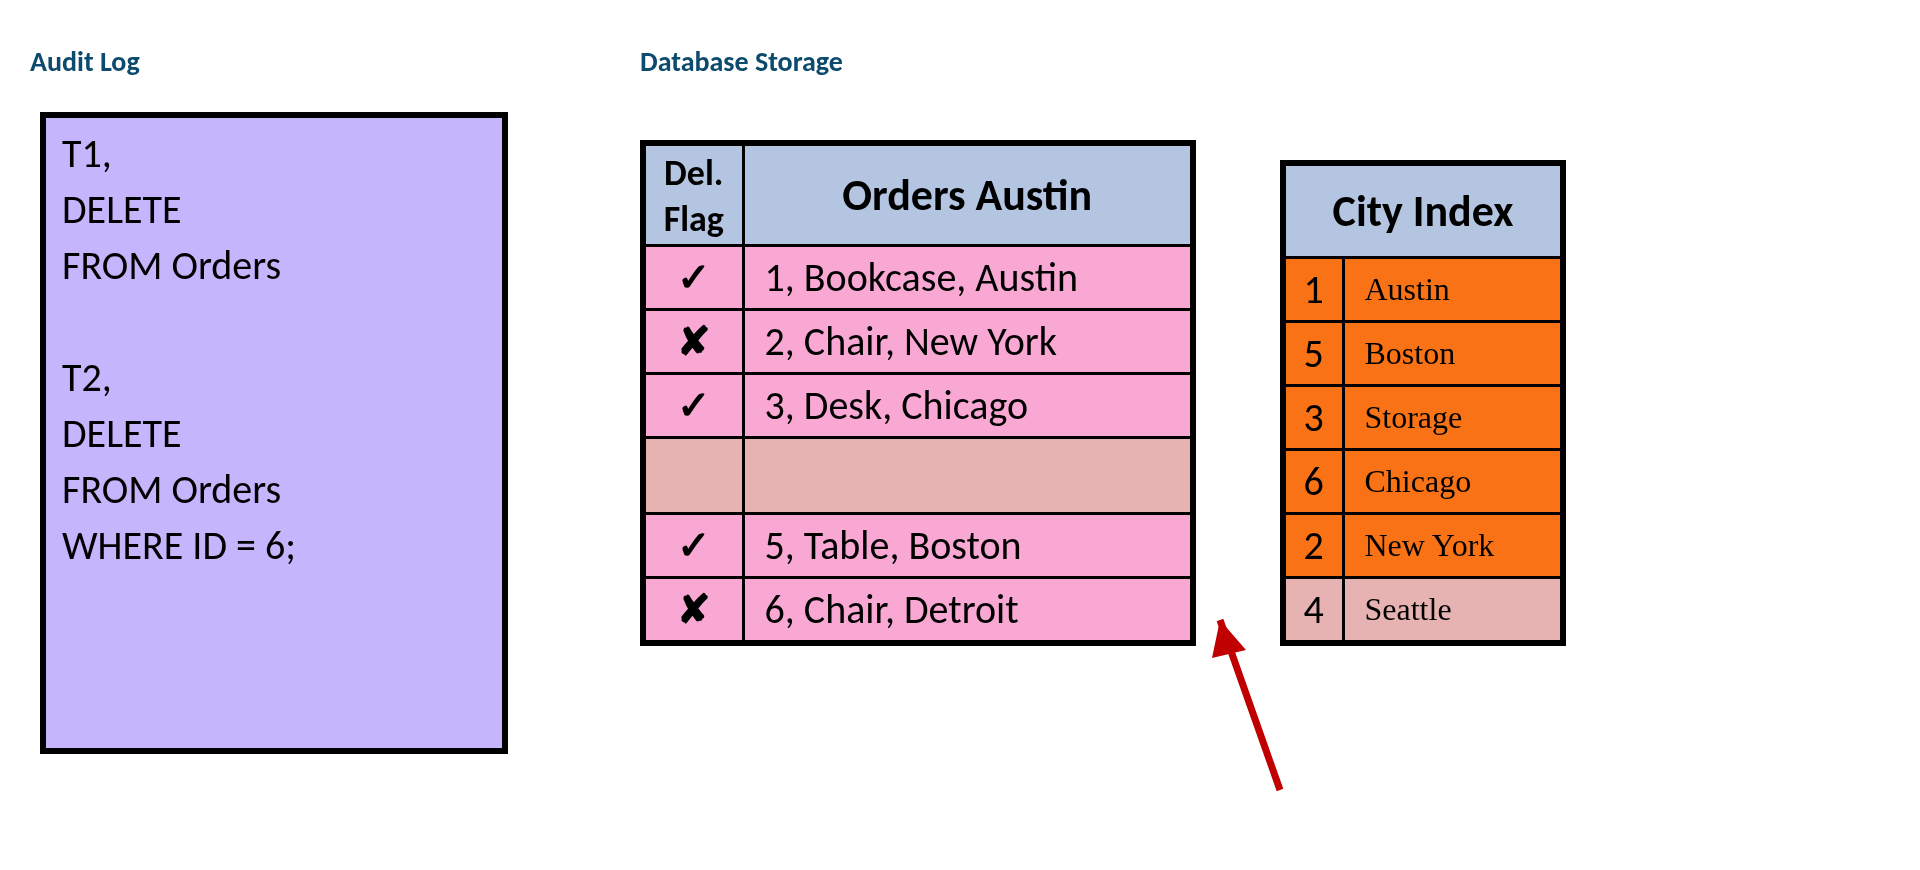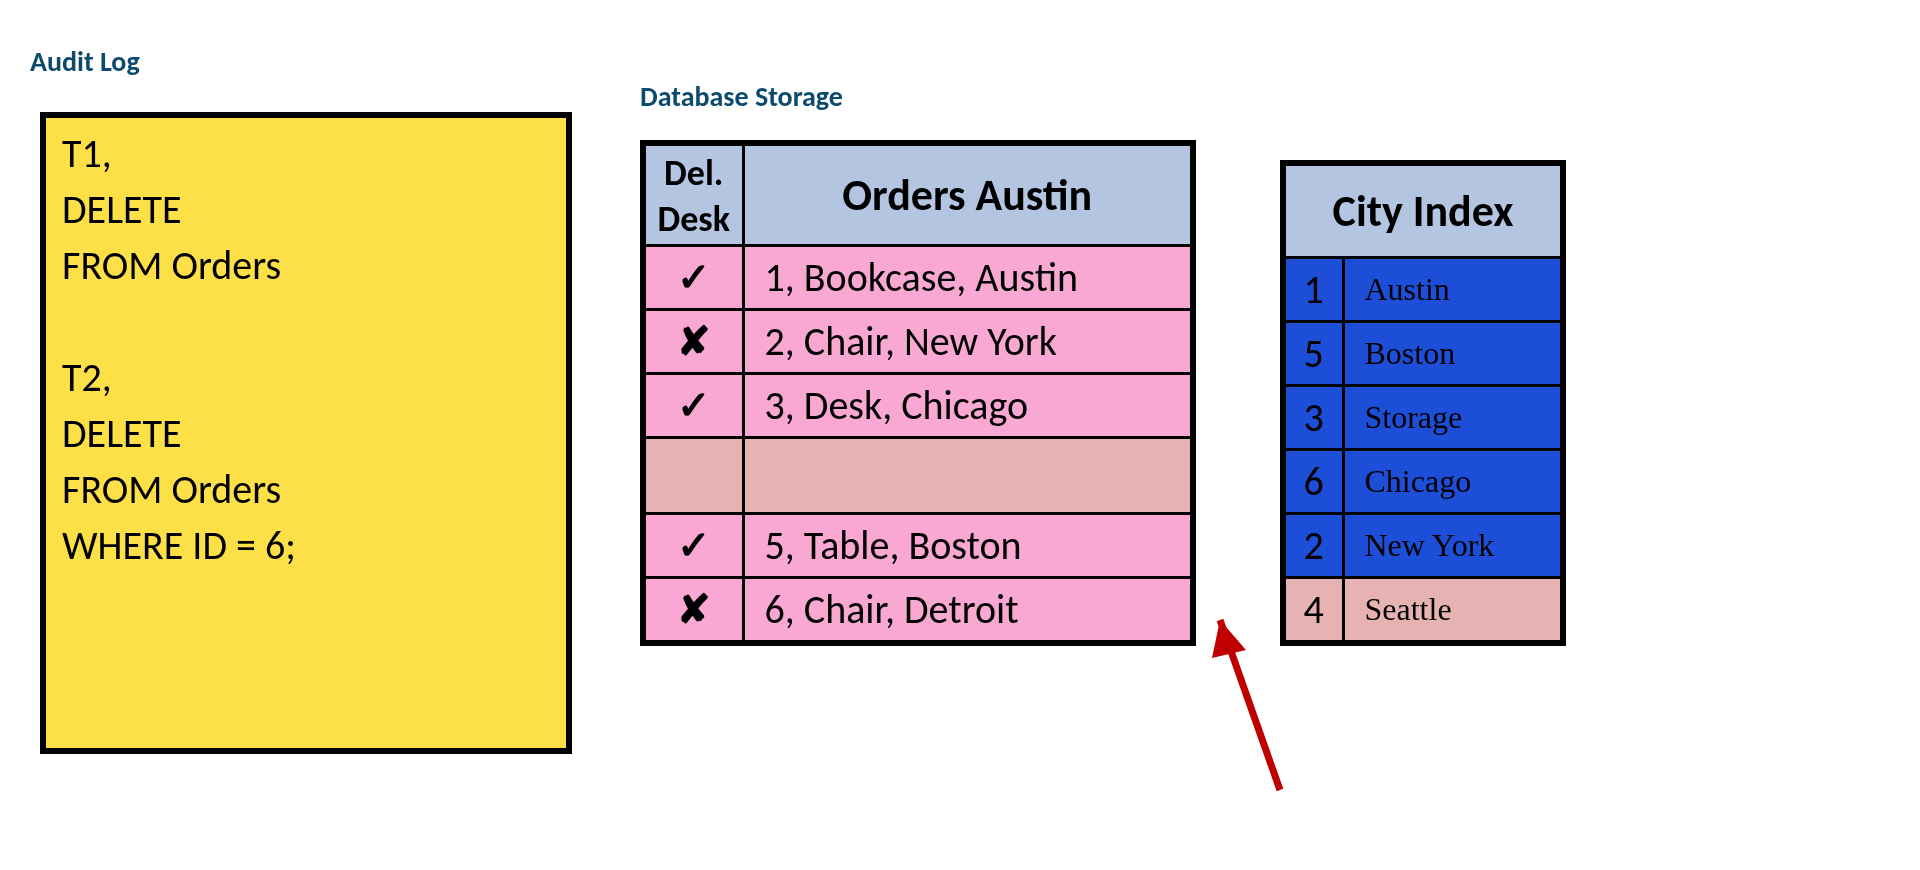"Database Storage" .db-heading { margin-top: 35px -> none }
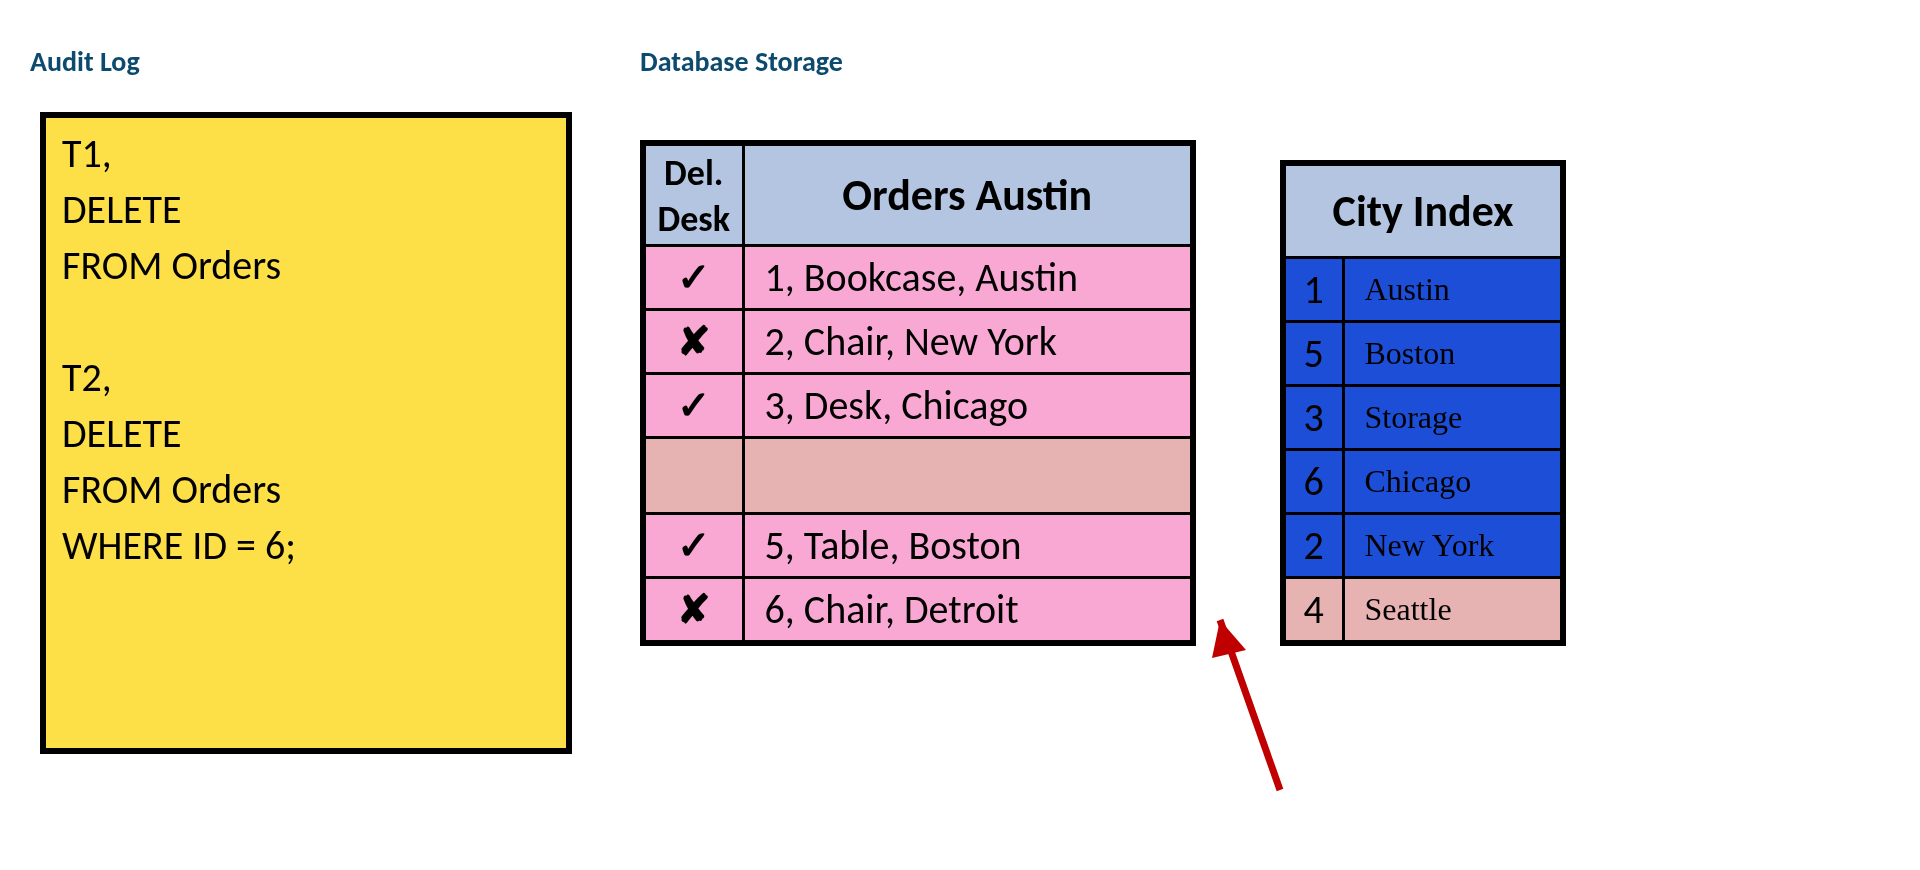"T1," .audit-box { background: #fde047 -> #c4b5fd; width: 532px -> 468px }
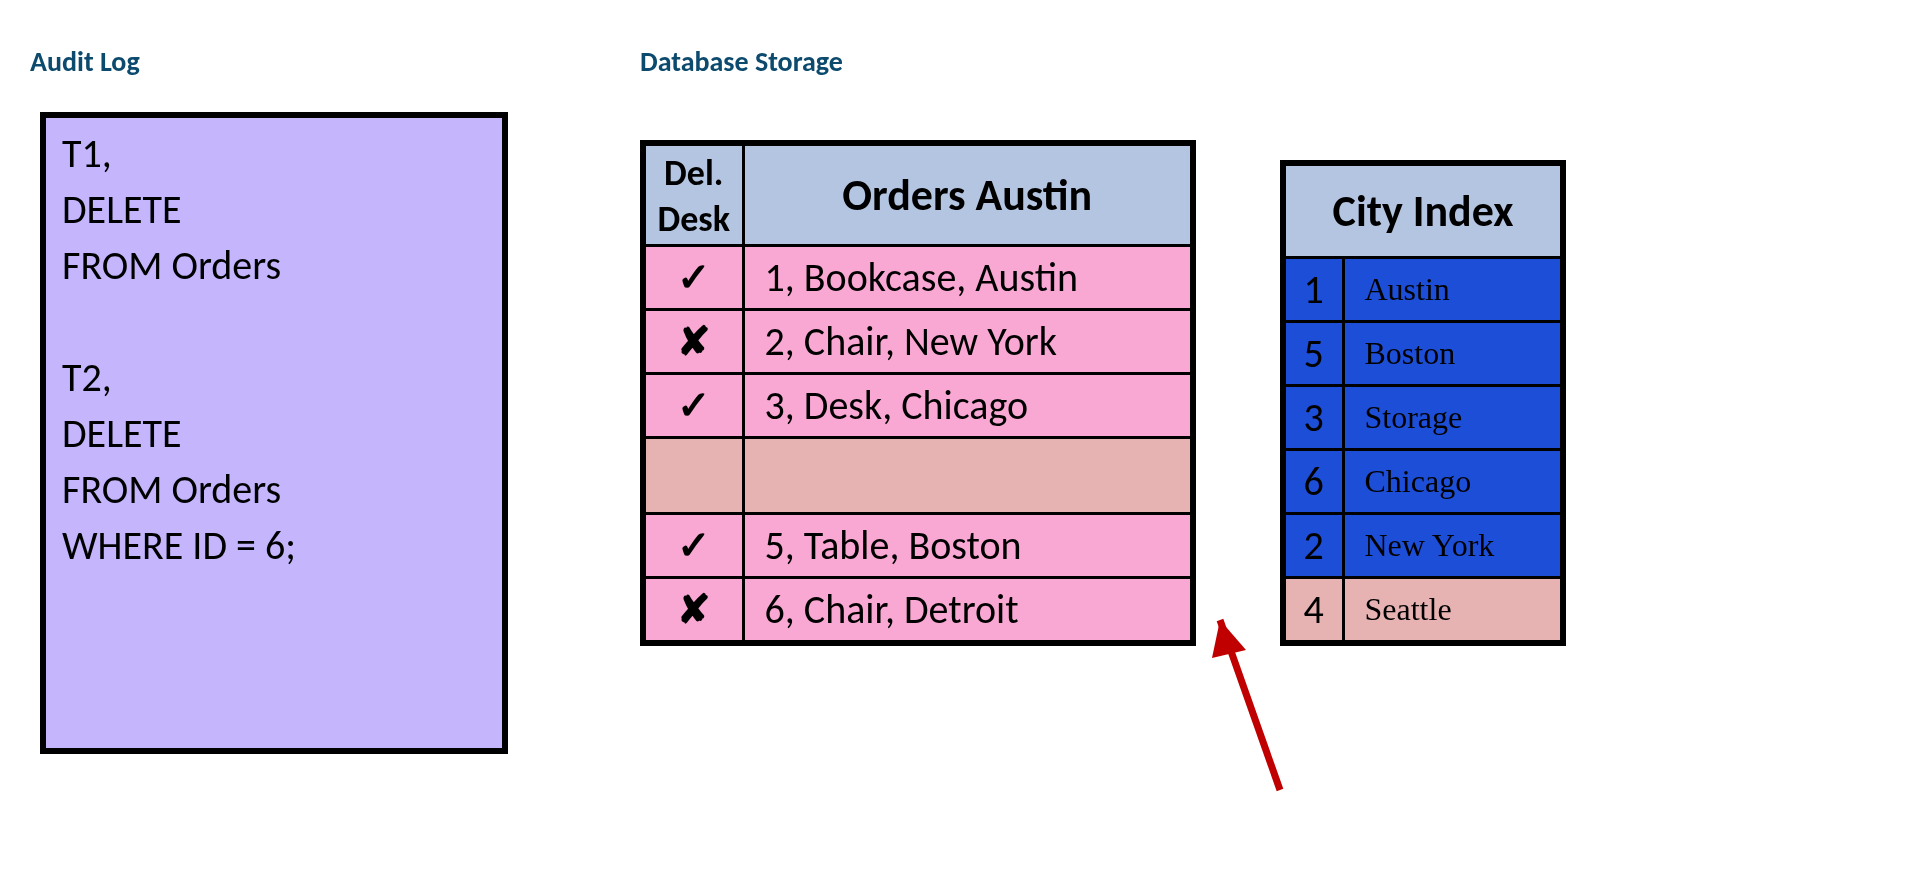"Desk" div { text: Desk -> Flag }
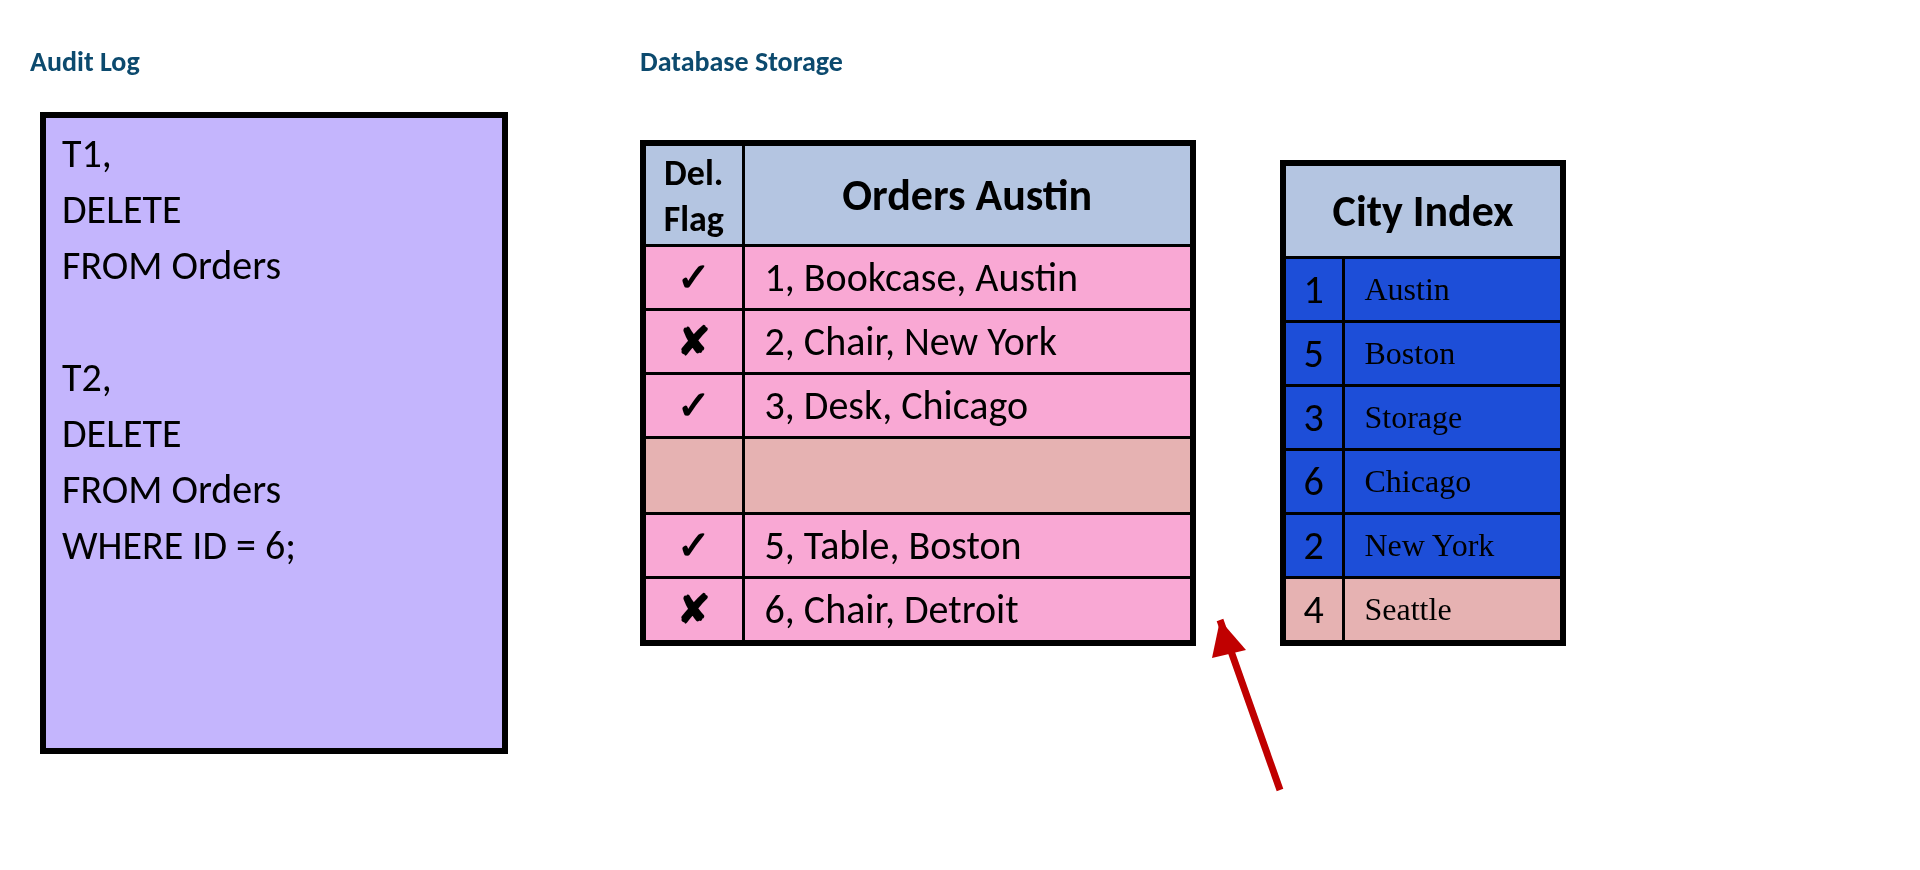"City Index" .city-table { background: #1d4ed8 -> #f97316 }
